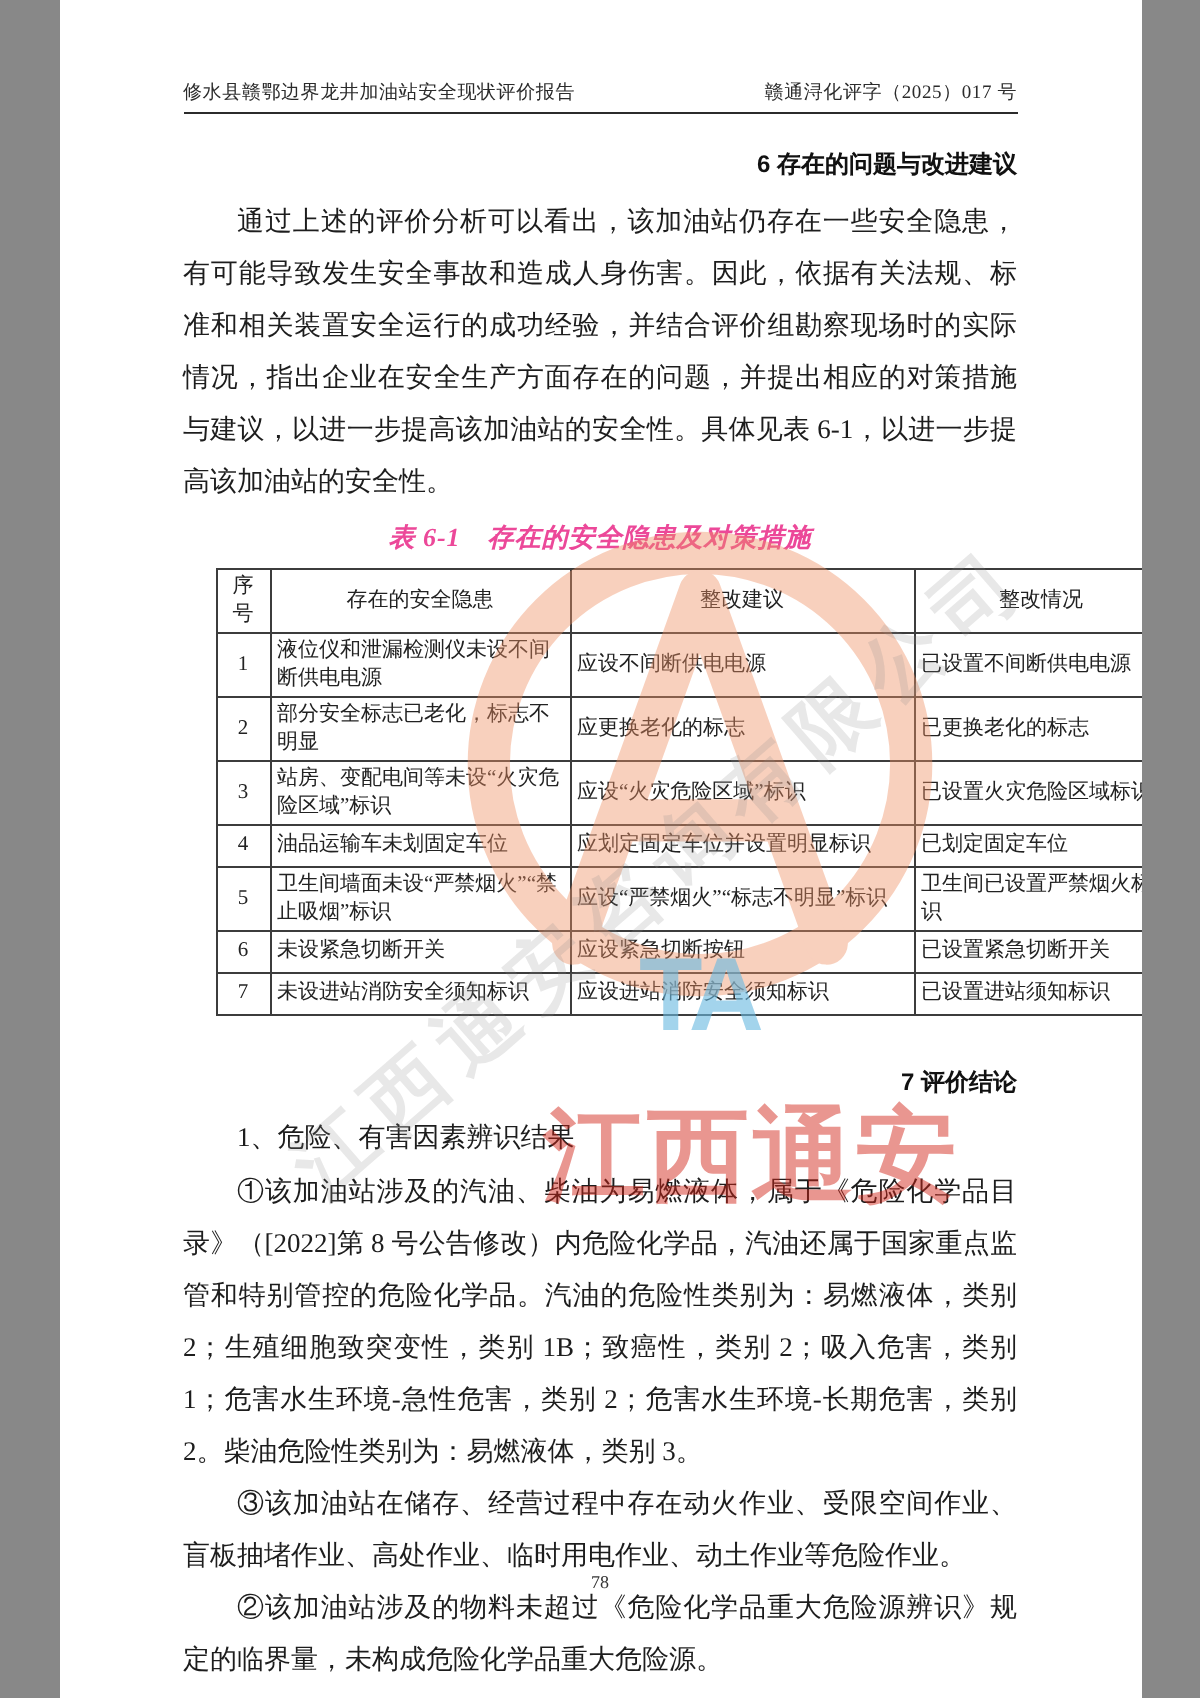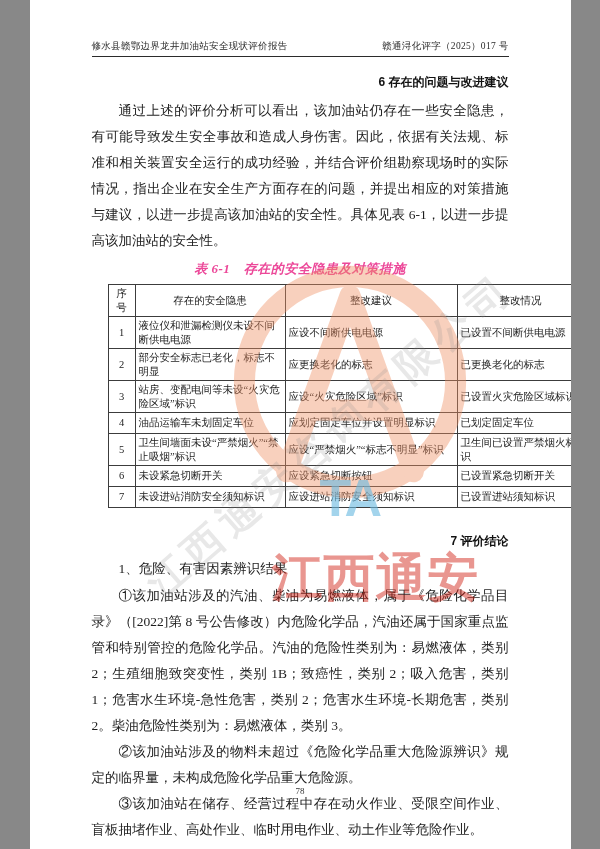"②该加油站涉及的物料未超过《危险化学品重大危险源辨识》规定的临界量，未构成危险化" p.body-para { order: before "③该加油站在储存、经营过程中存在动火作业、受限空间作业、盲板抽堵作业、高处作业、" -> after "③该加油站在储存、经营过程中存在动火作业、受限空间作业、盲板抽堵作业、高处作业、" }
